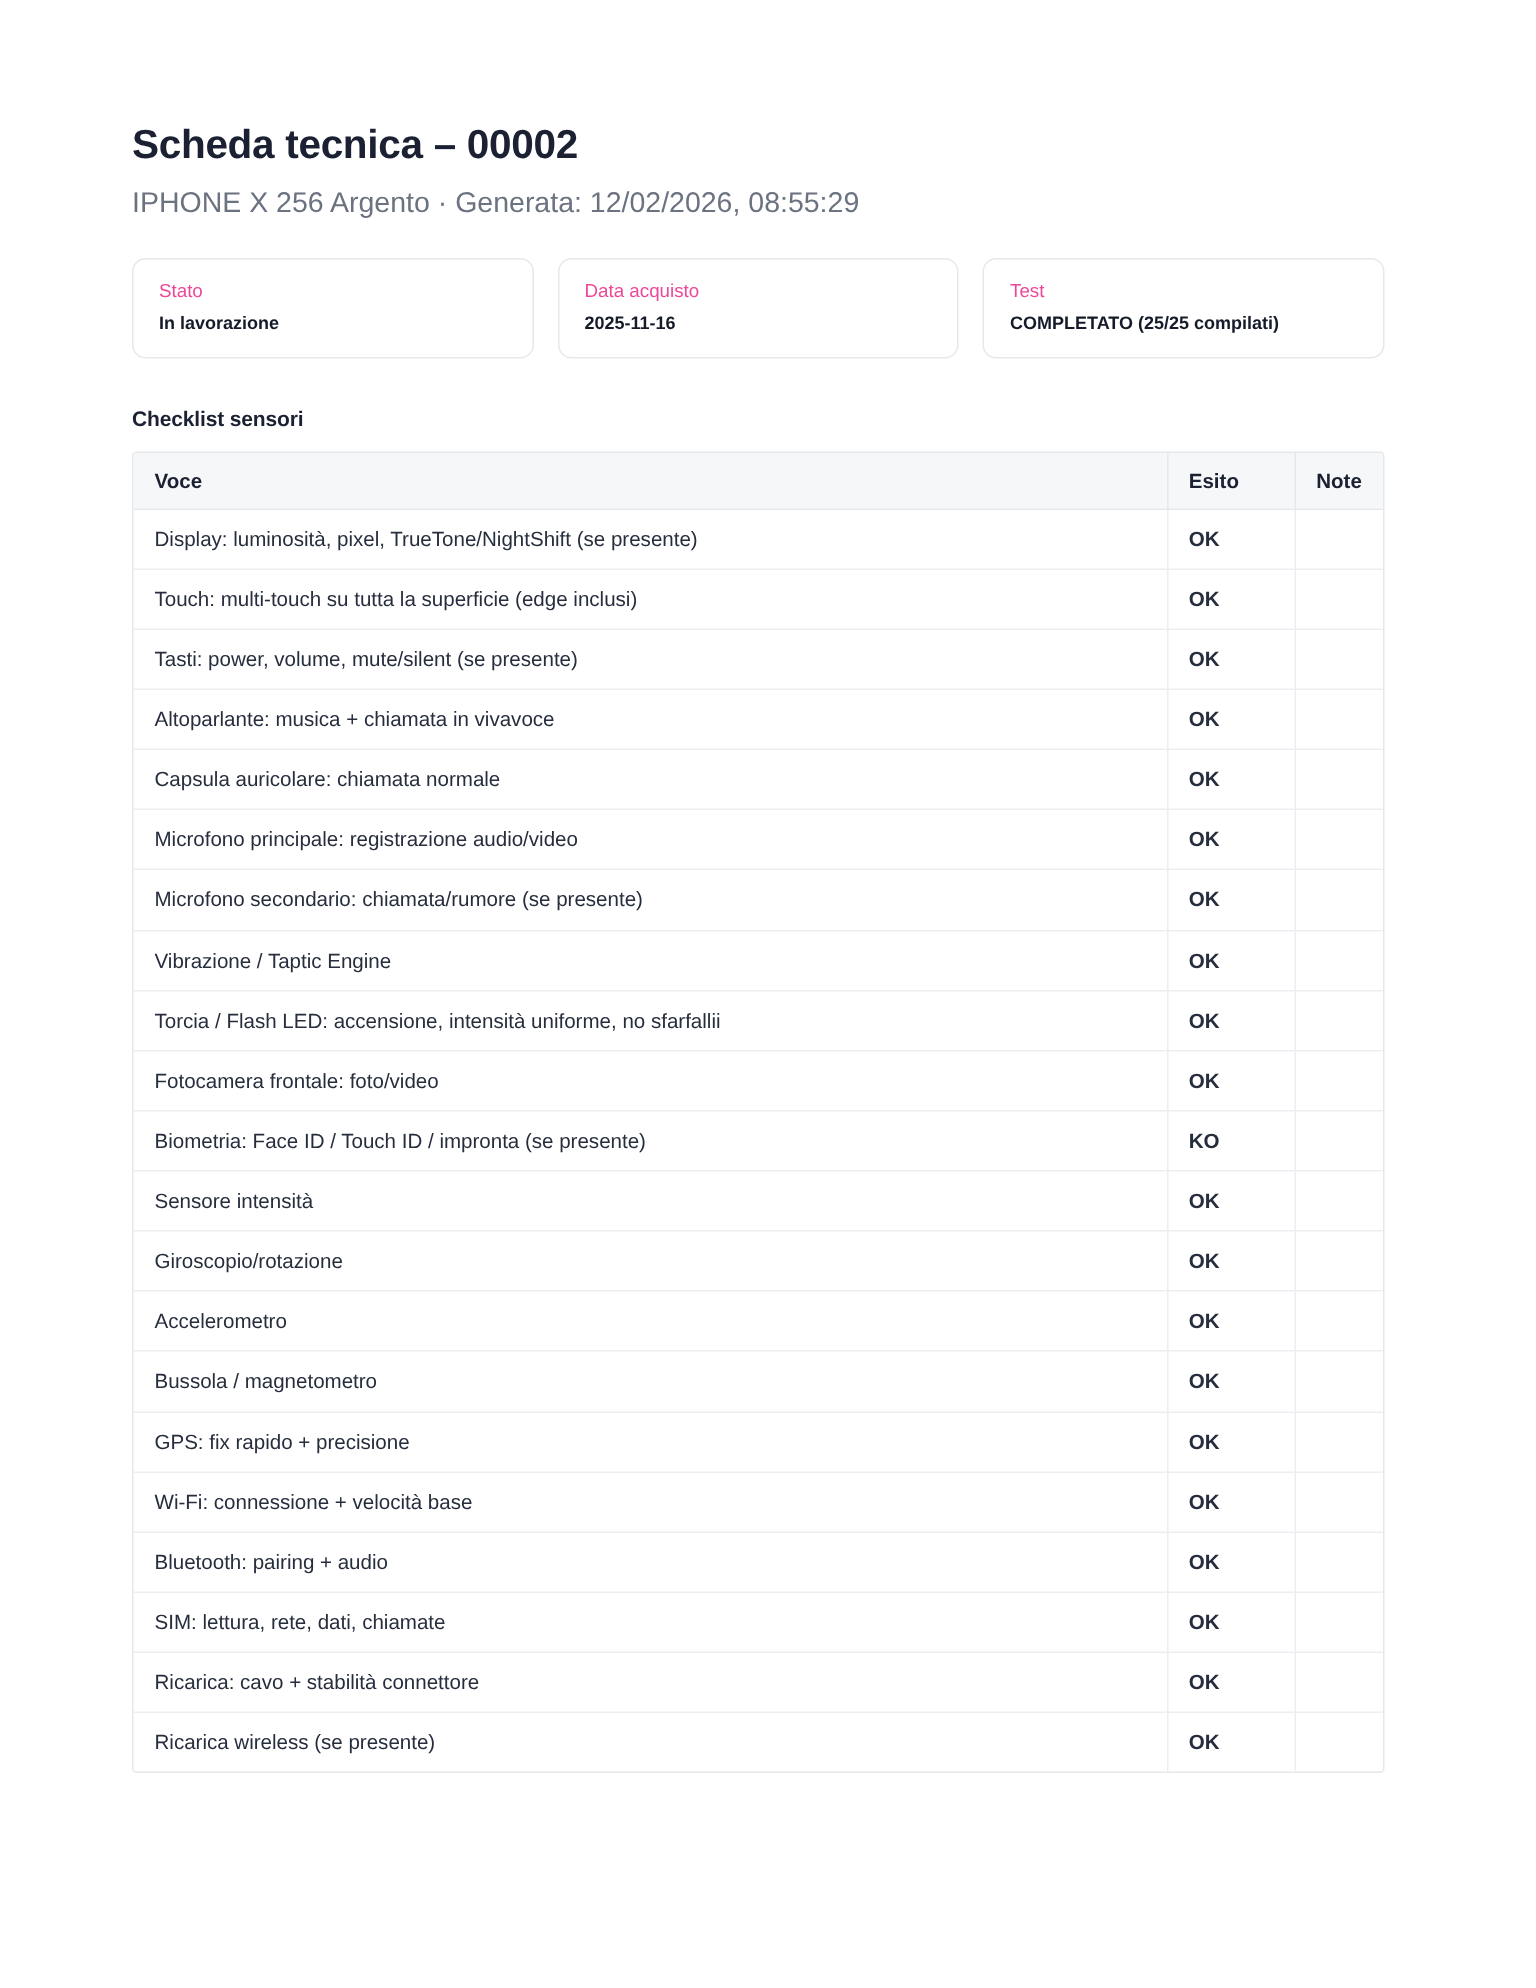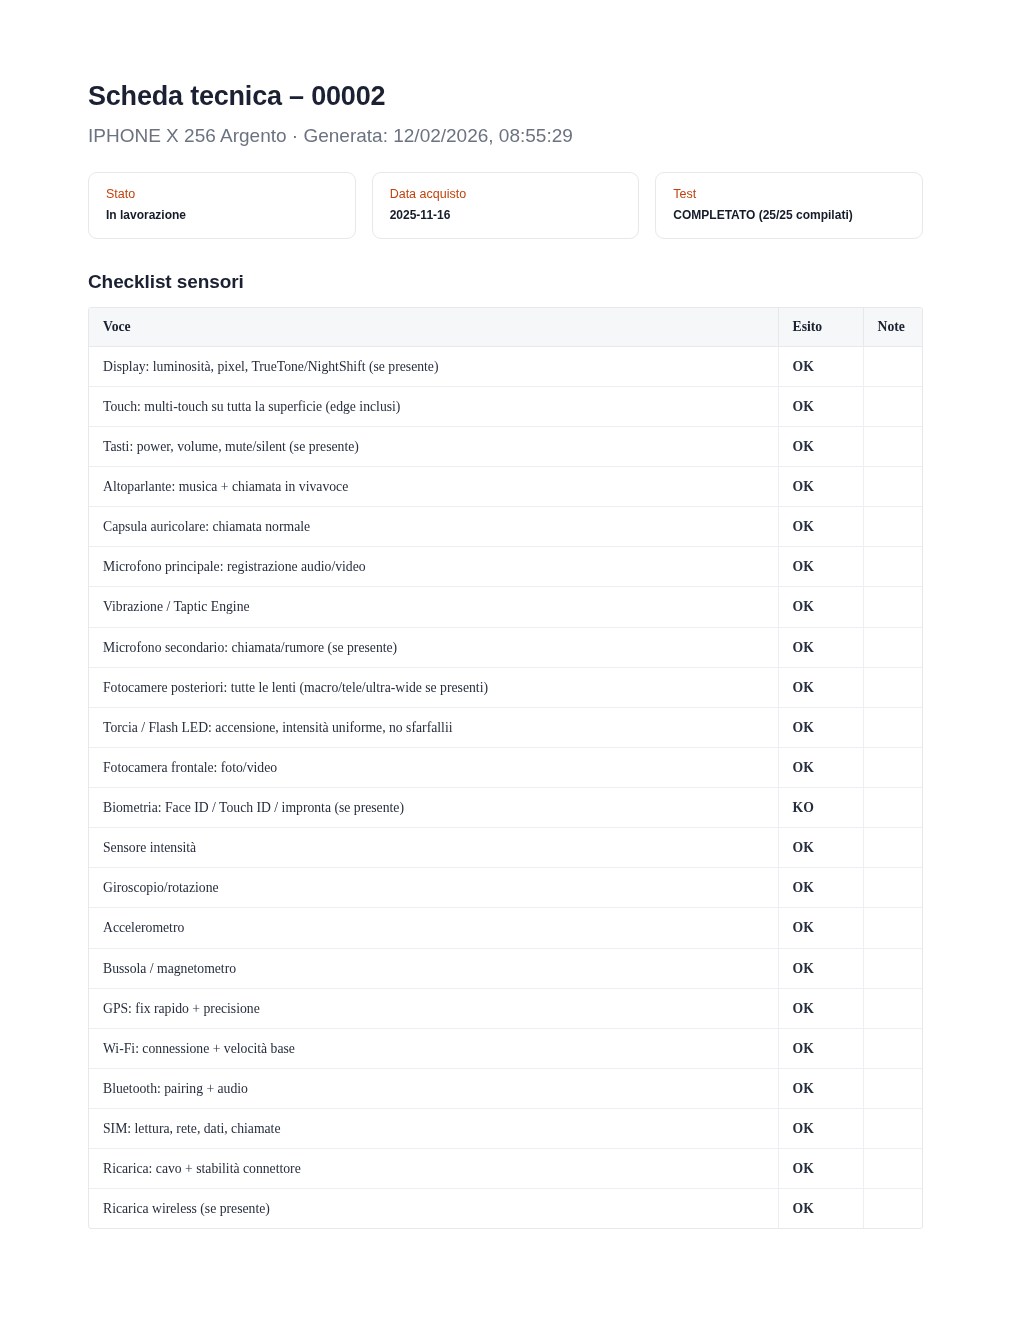"Stato" .card-label { color: #c2410c -> #ec4899 }
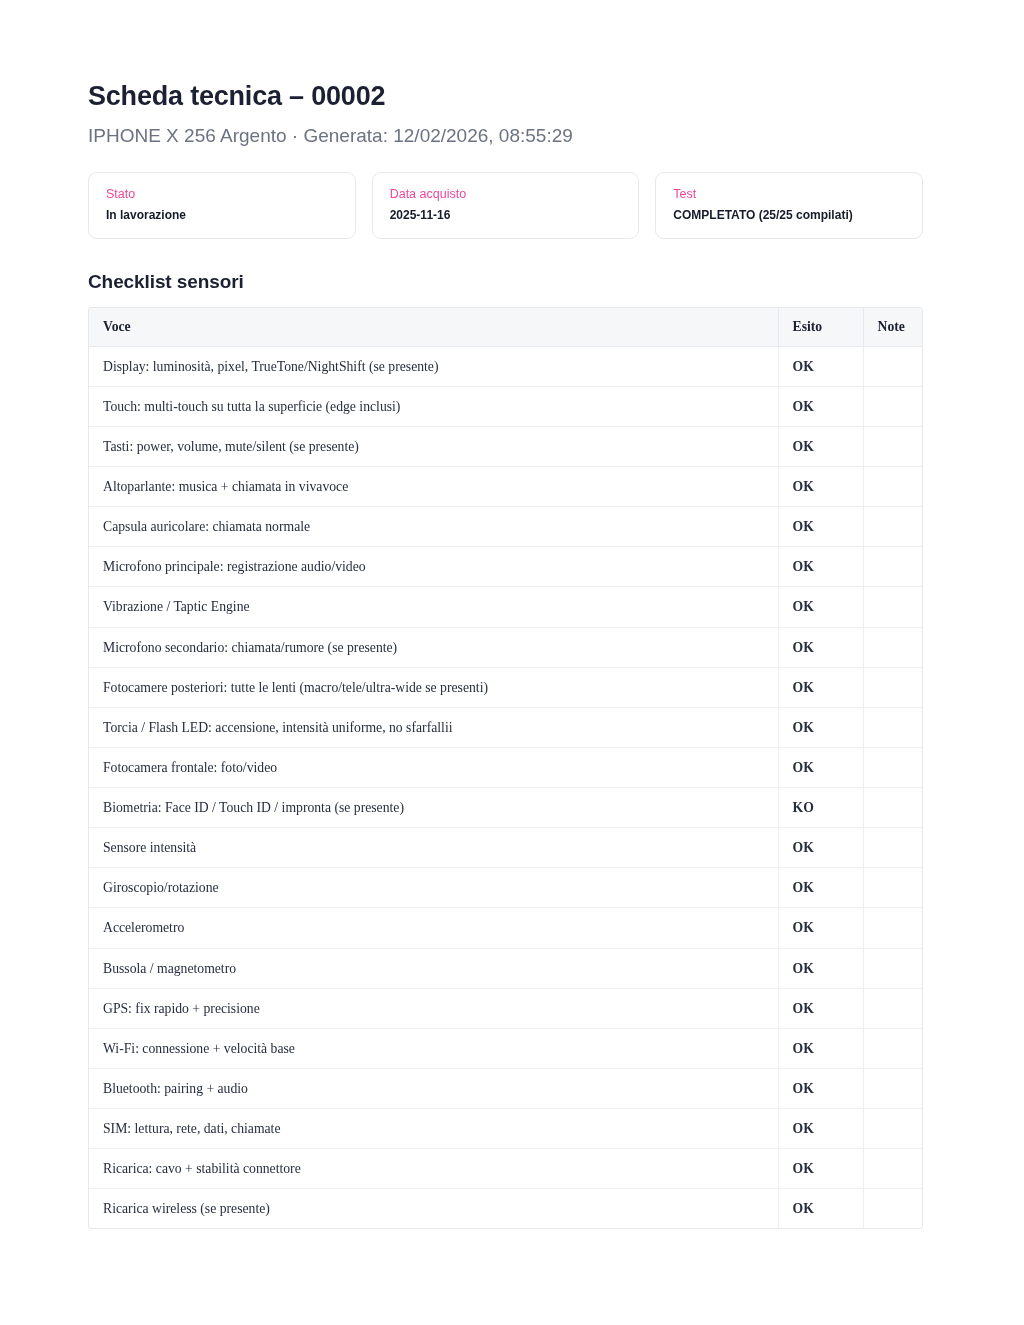"Checklist sensori" .section-title { font-size: 19px -> 14px }
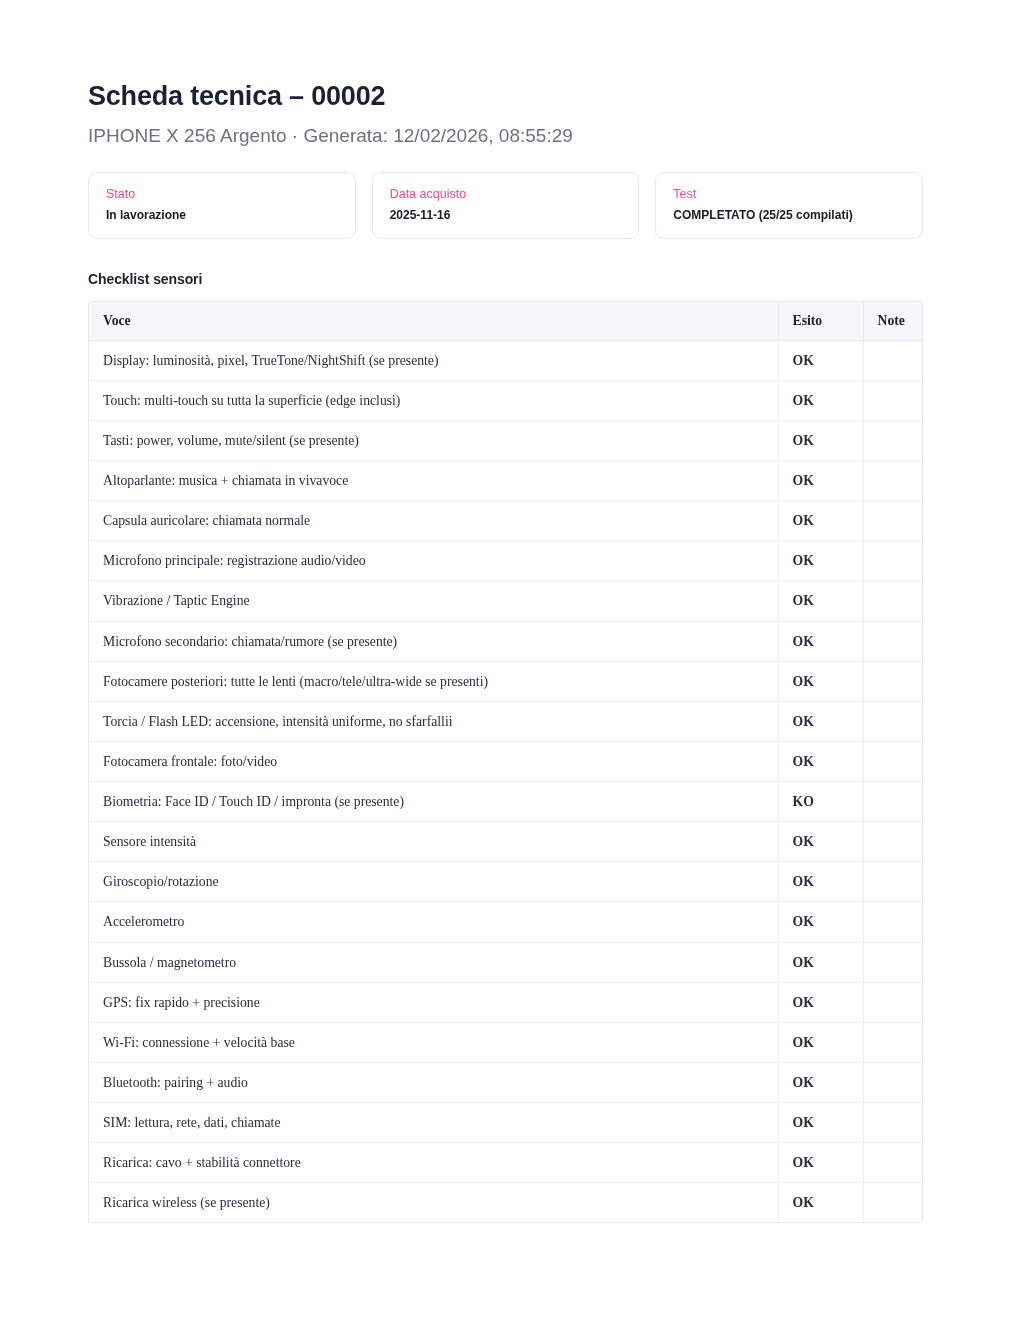"Voce" .table-wrap { font-family: Liberation Serif, serif -> none }
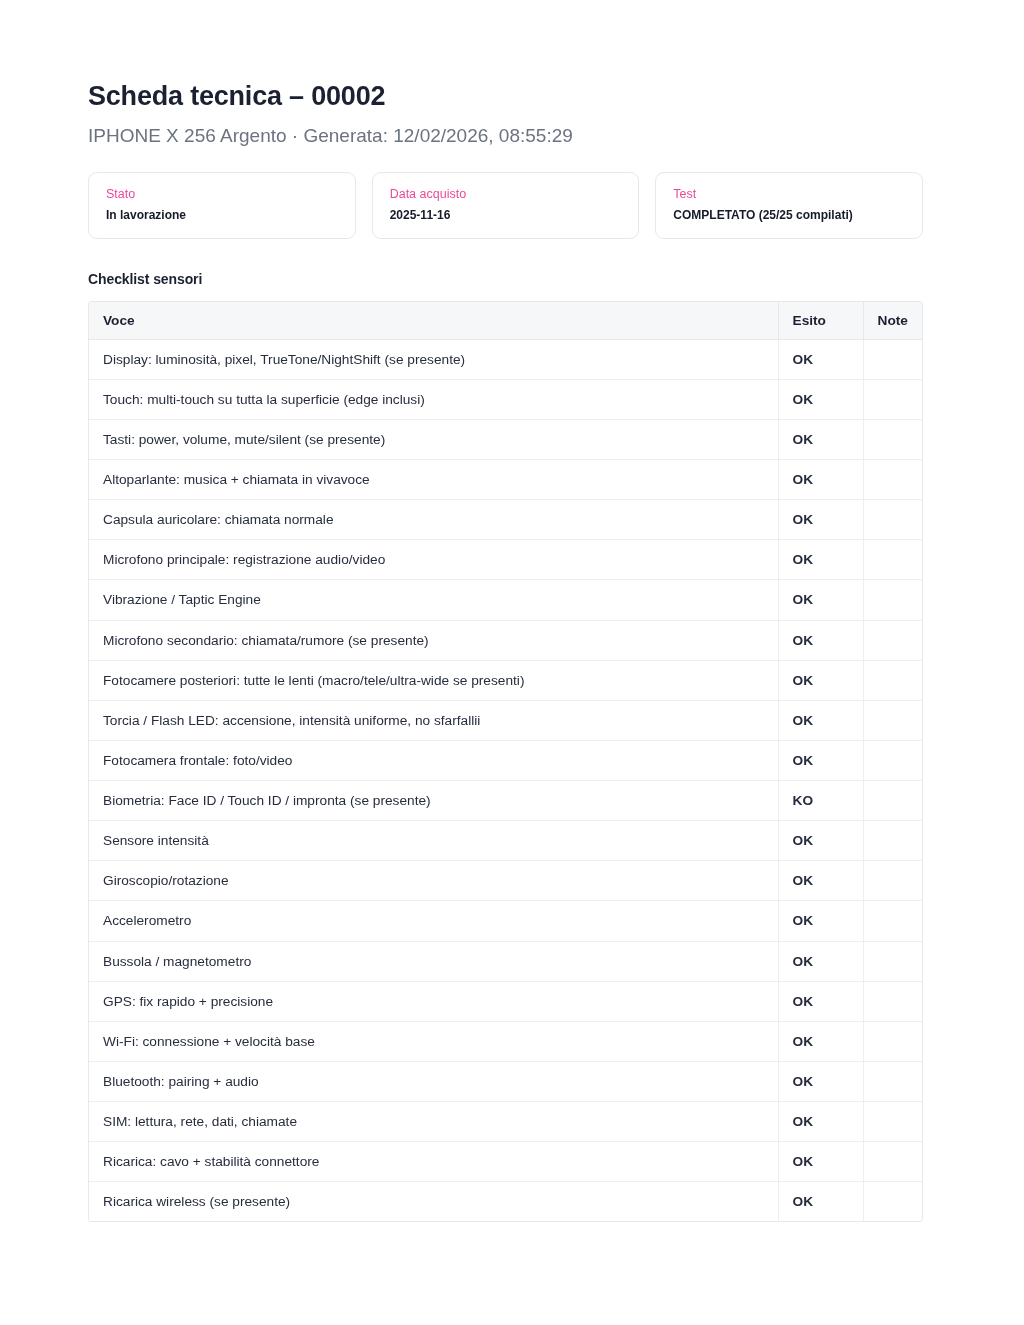"Vibrazione / Taptic Engine" tr { order: before "Microfono secondario: chiamata/rumore" -> after "Microfono secondario: chiamata/rumore" }
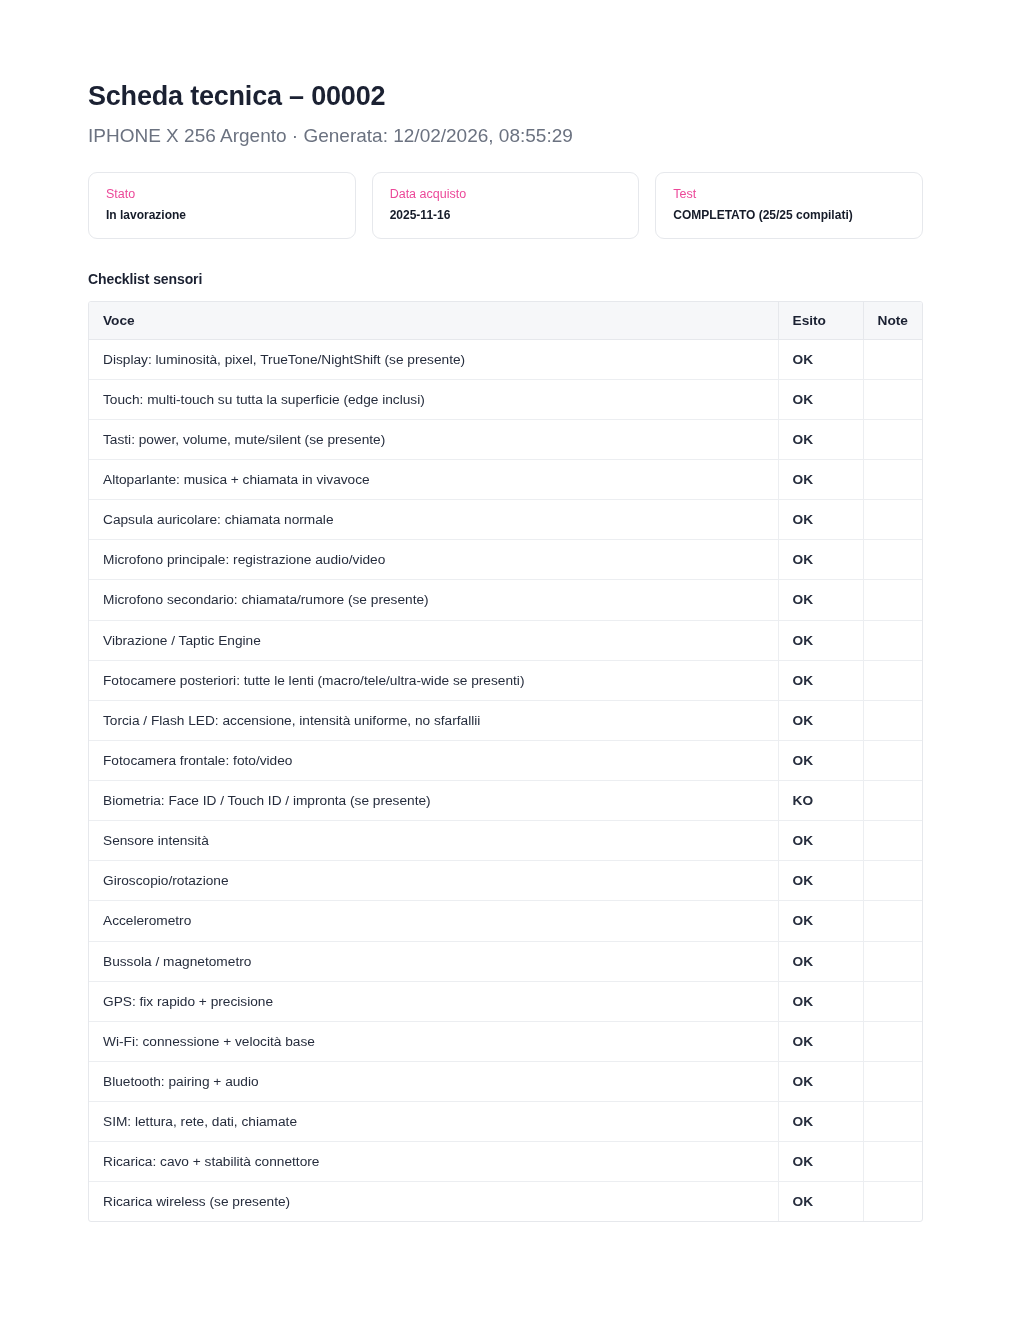"Fotocamere posteriori: tutte le lenti" tr { html: <tr> <td>Fotocamere posteriori: tutte le lenti (macro/tele/ultra-wide se presenti)</td> <td>OK</td> <td></td> </tr> -> none }
